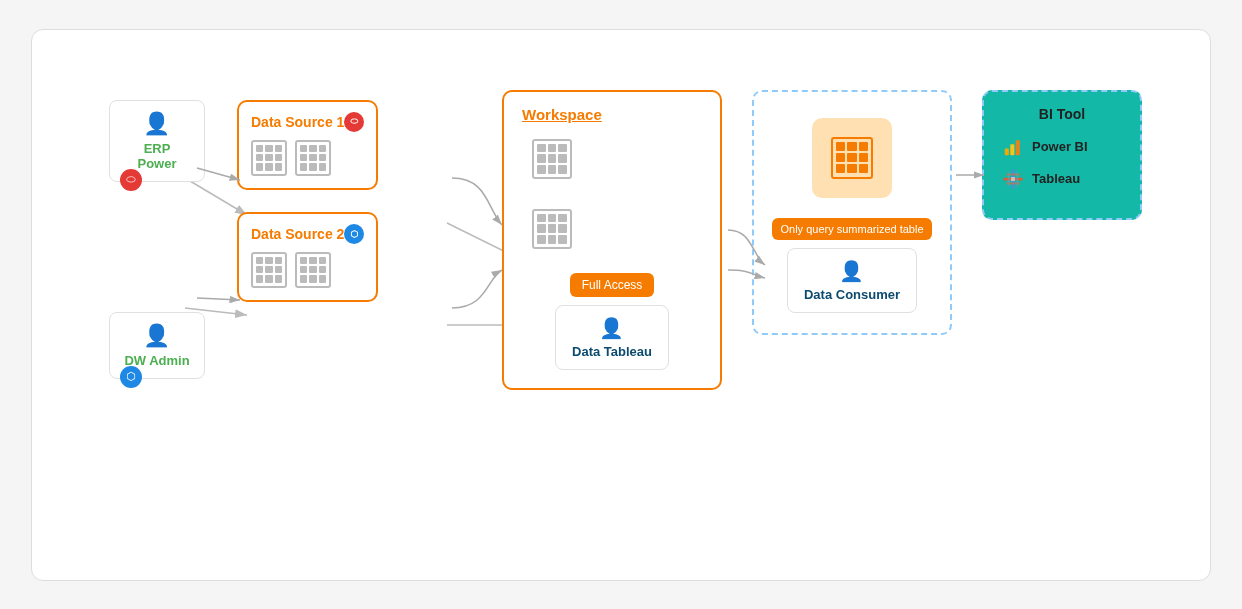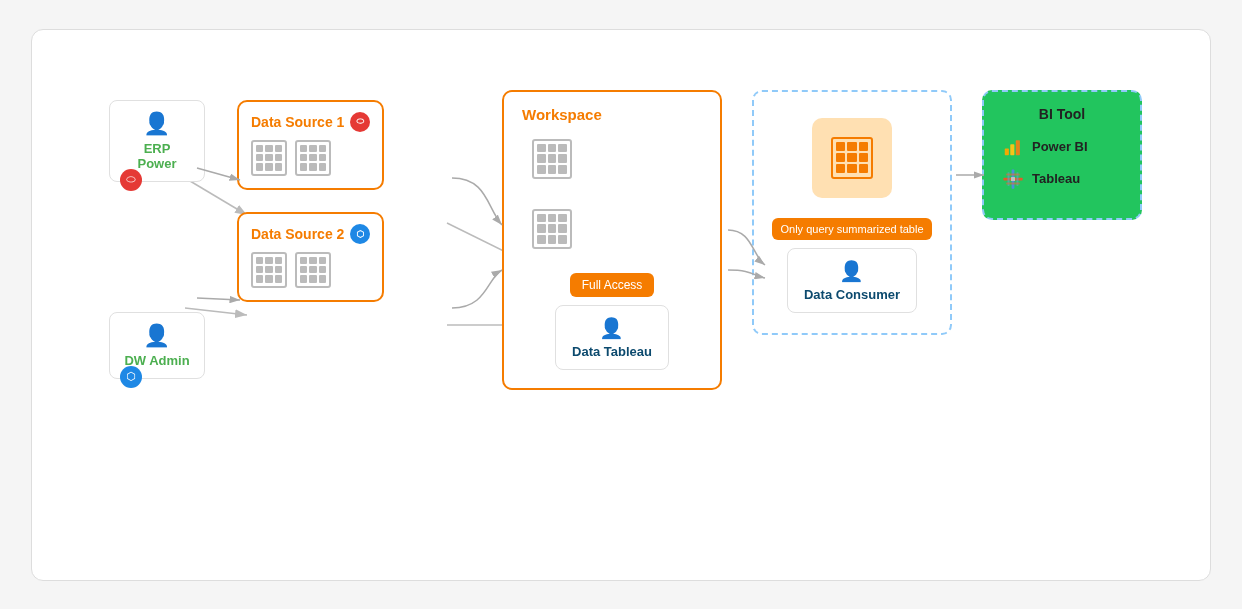"Data Source 1" .source-title { gap: 6px -> none }
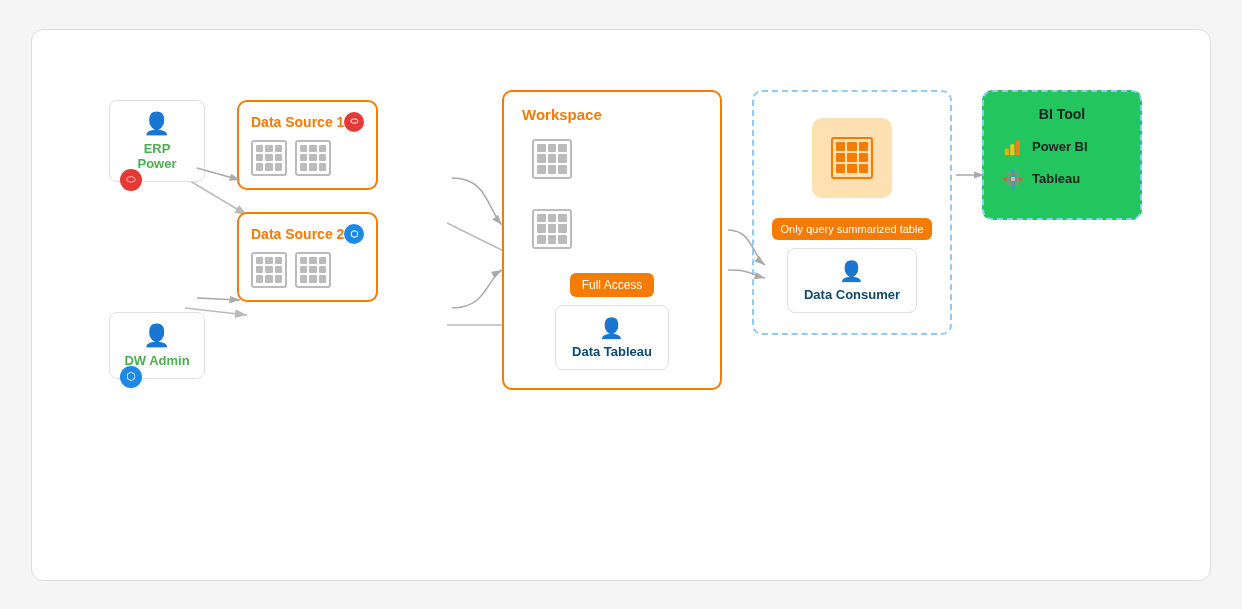"Workspace" .workspace-title { text-decoration: none -> underline }
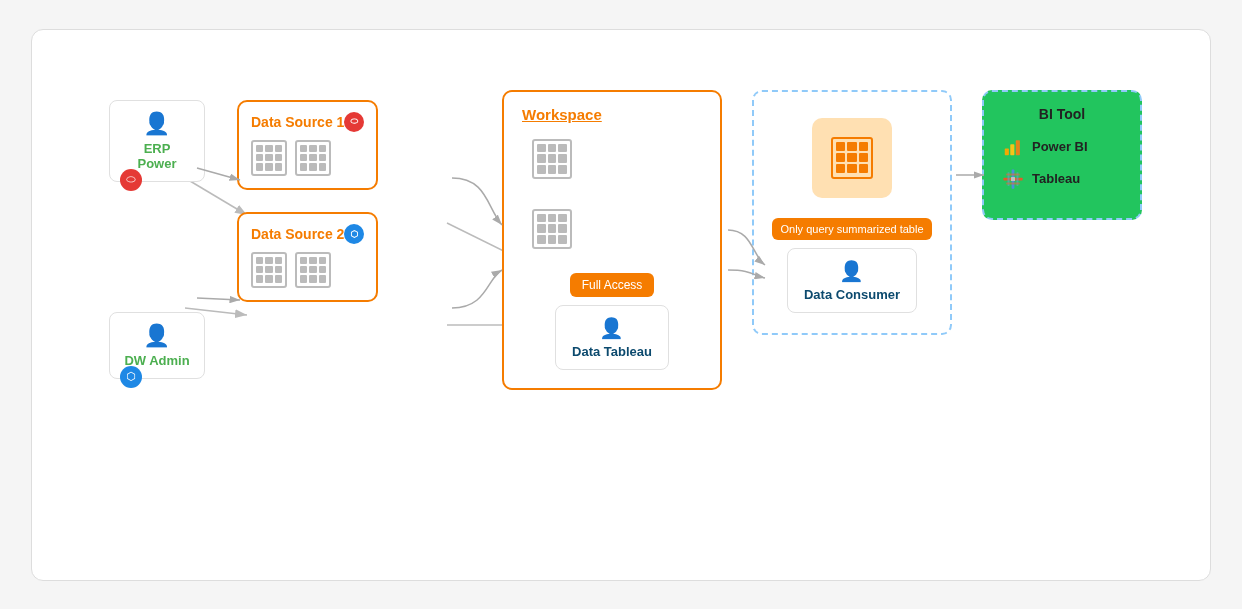"BI Tool" .bi-box { background: #22c55e -> #14b8a6 }
